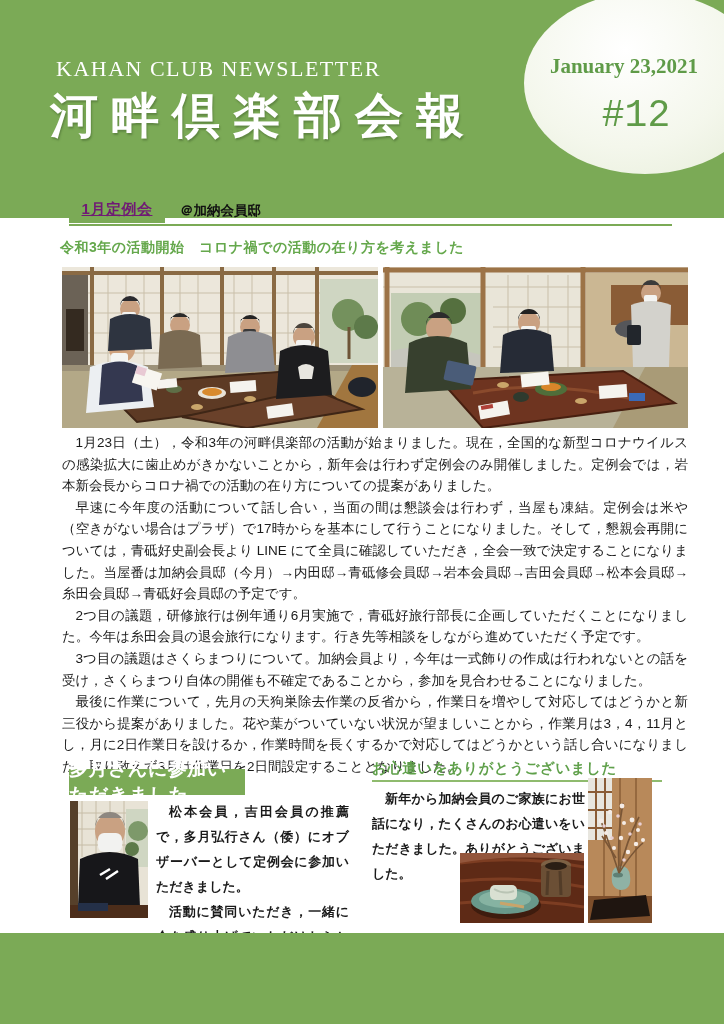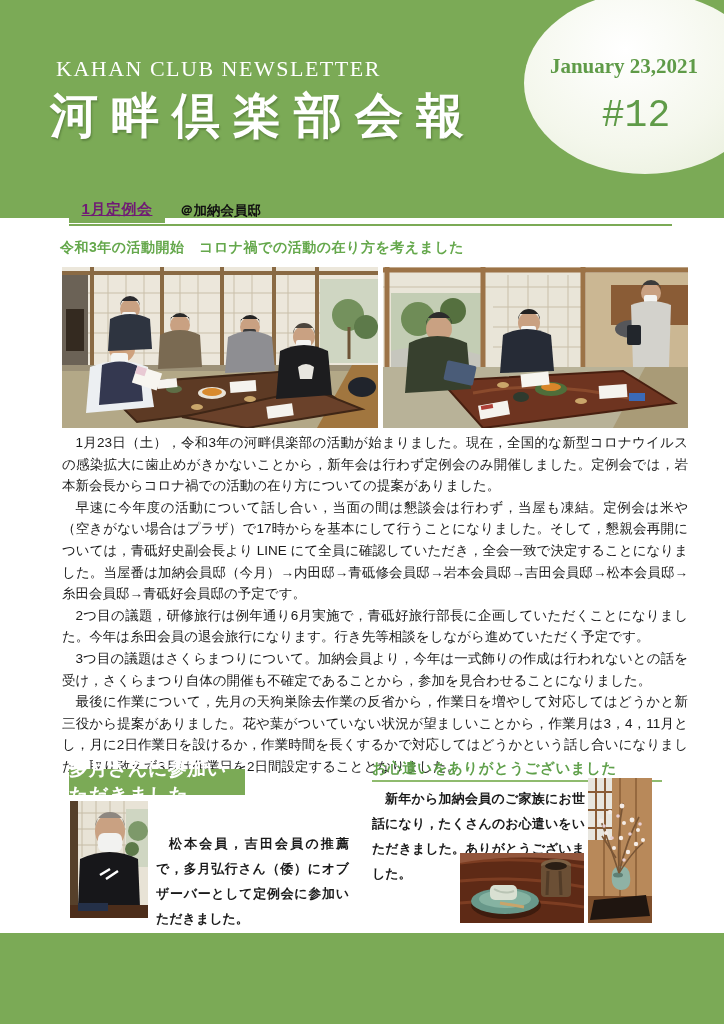"松本会員，吉田会員の推薦で，多月弘行さん（倭）にオブザーバーとして定例会に参加い" .observer-text { margin-top: 32px -> none }
